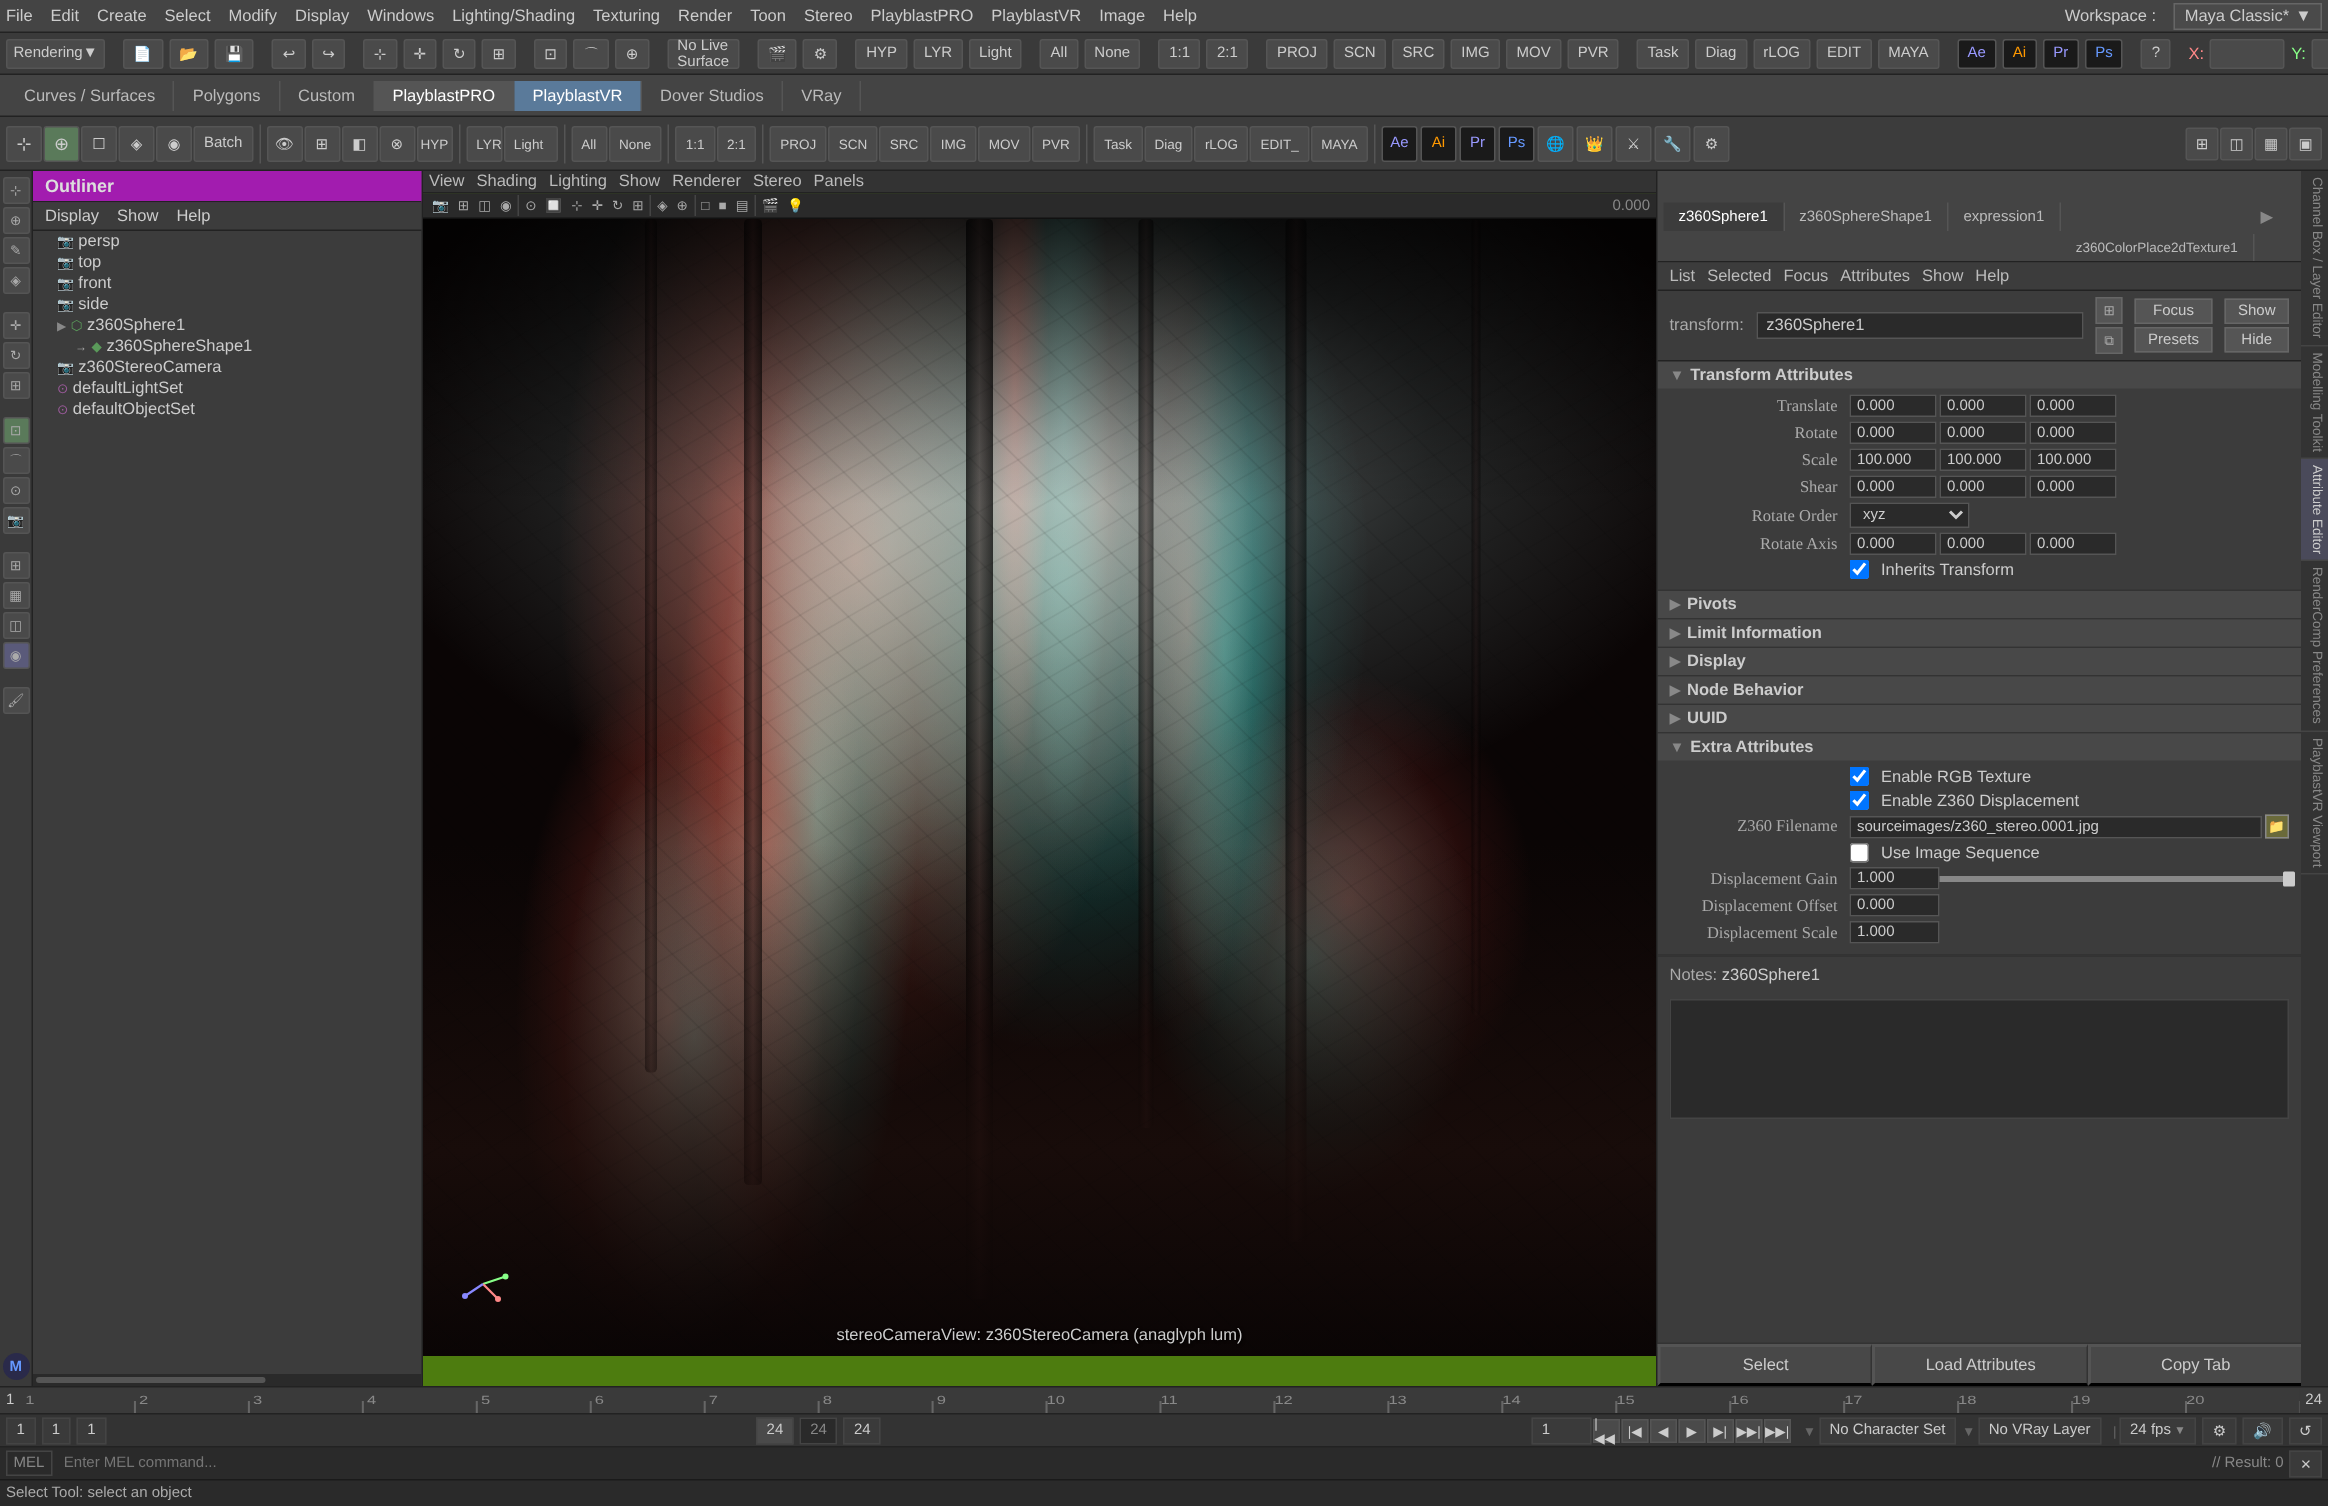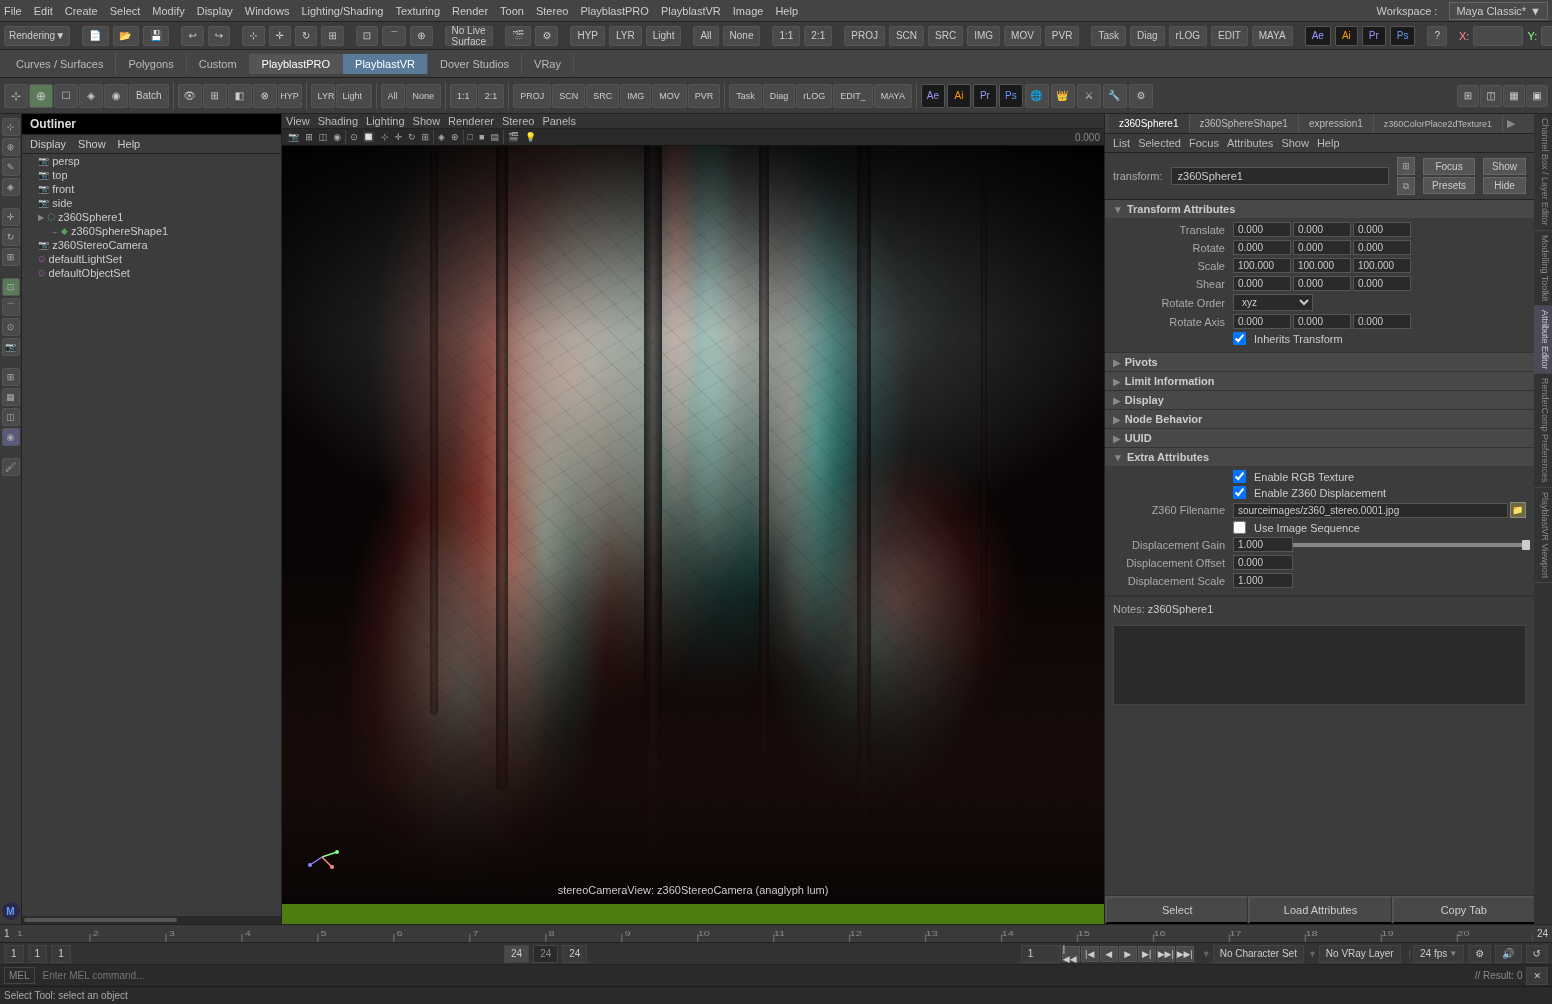"Outliner" #outliner-title { background: #000000 -> #a21caf }
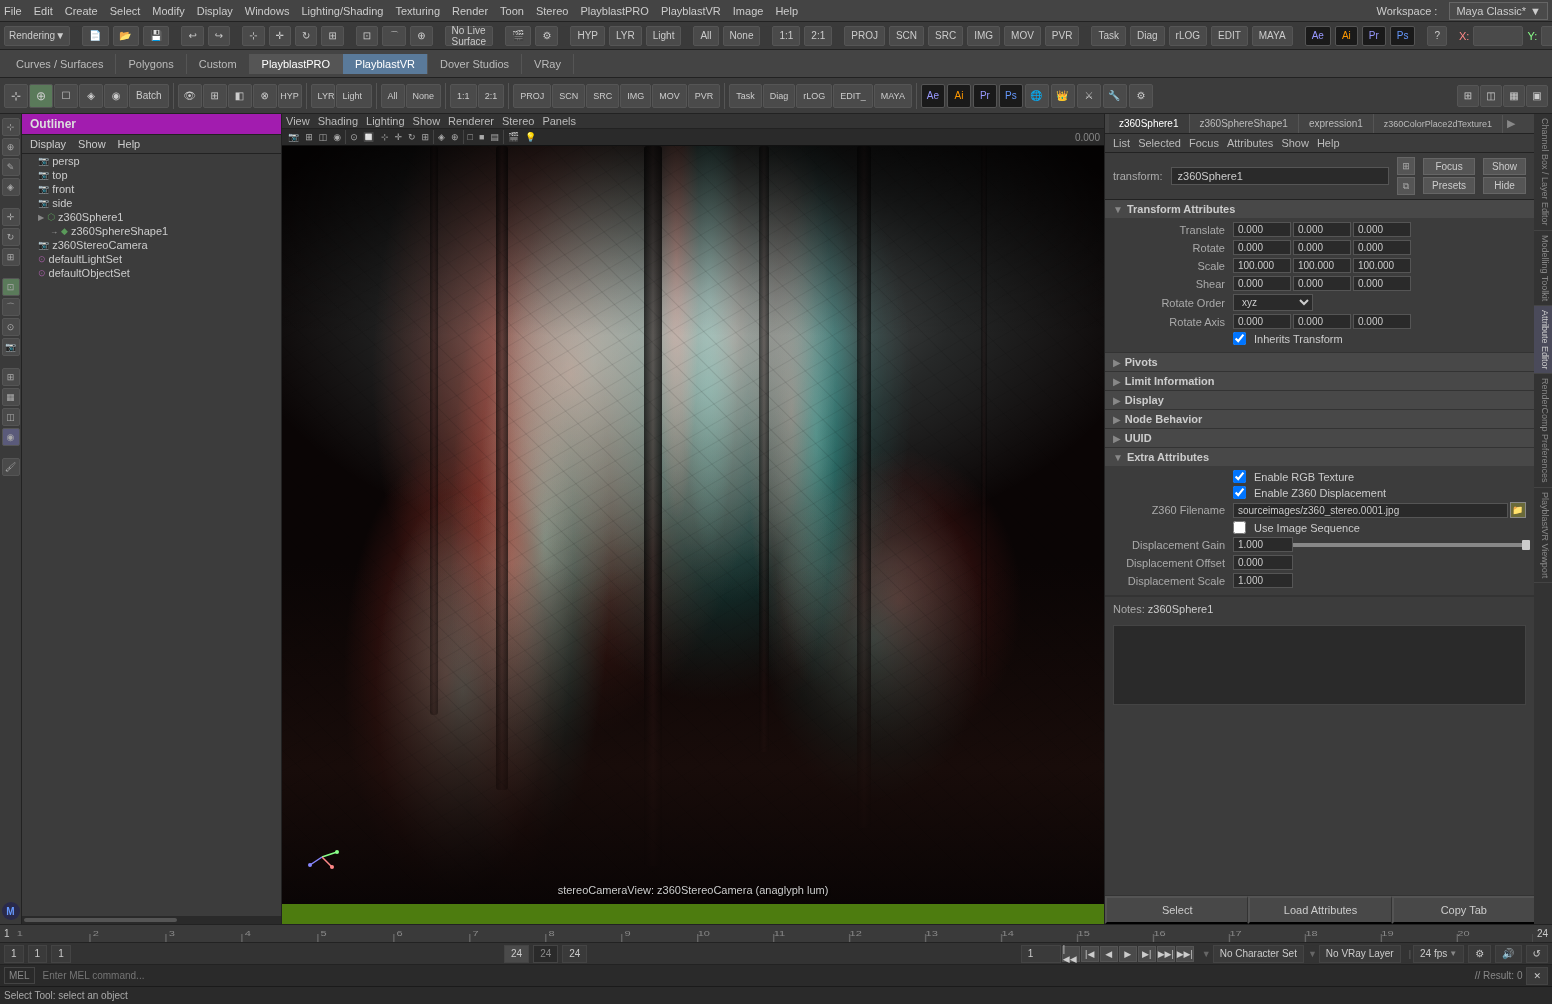"z360ColorPlace2dTexture1" div.attr-tab { margin-top: none -> 42px }
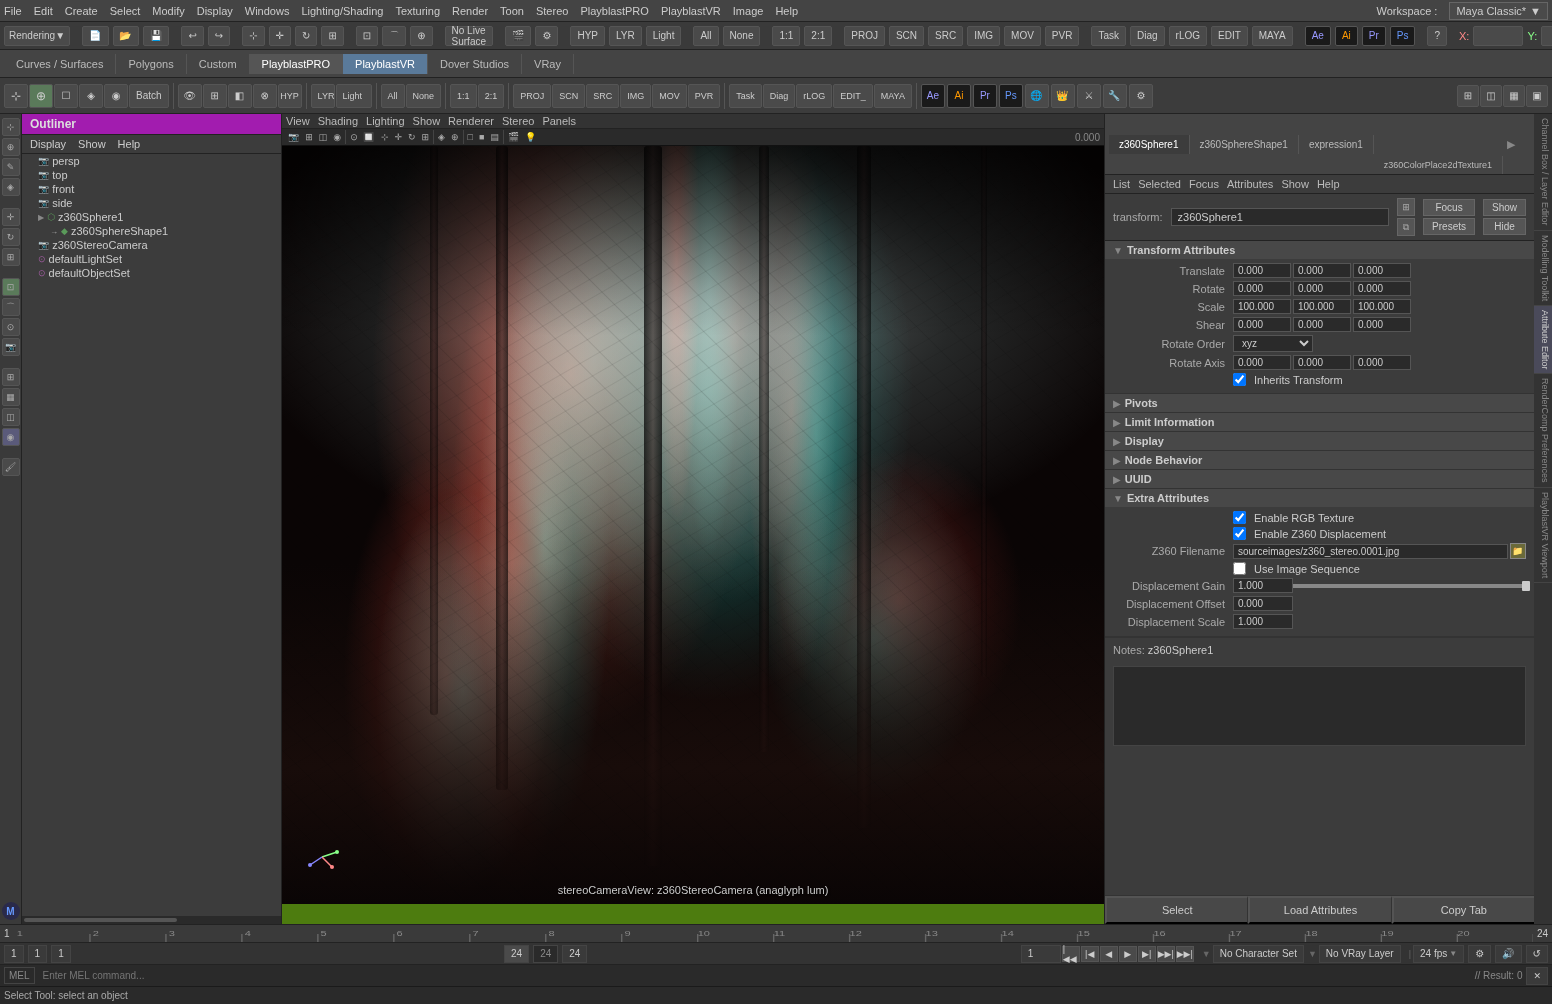"Translate" .attr-label { font-family: none -> Liberation Serif, serif }
